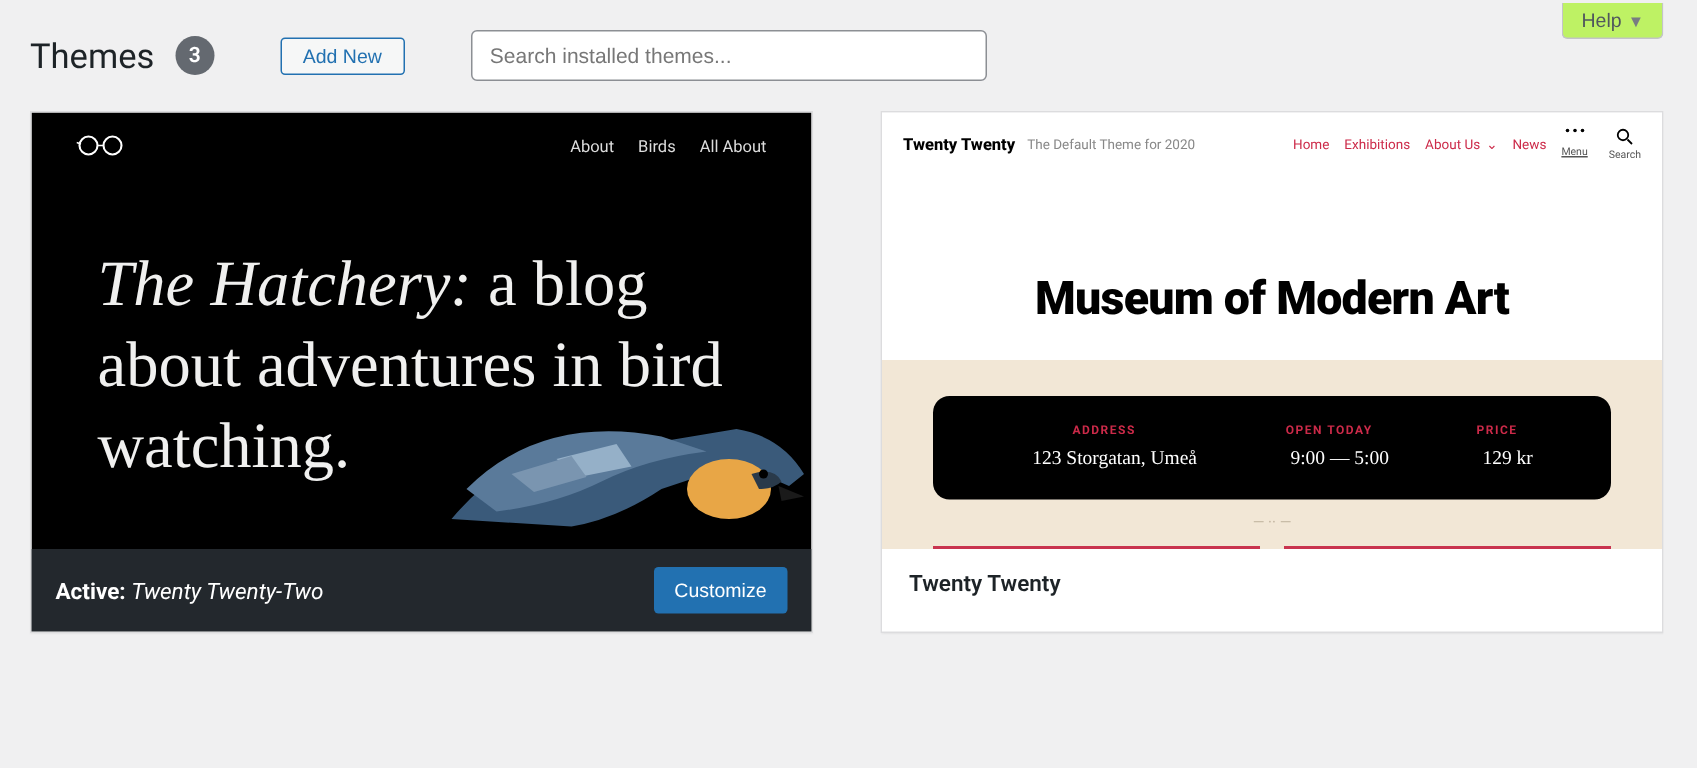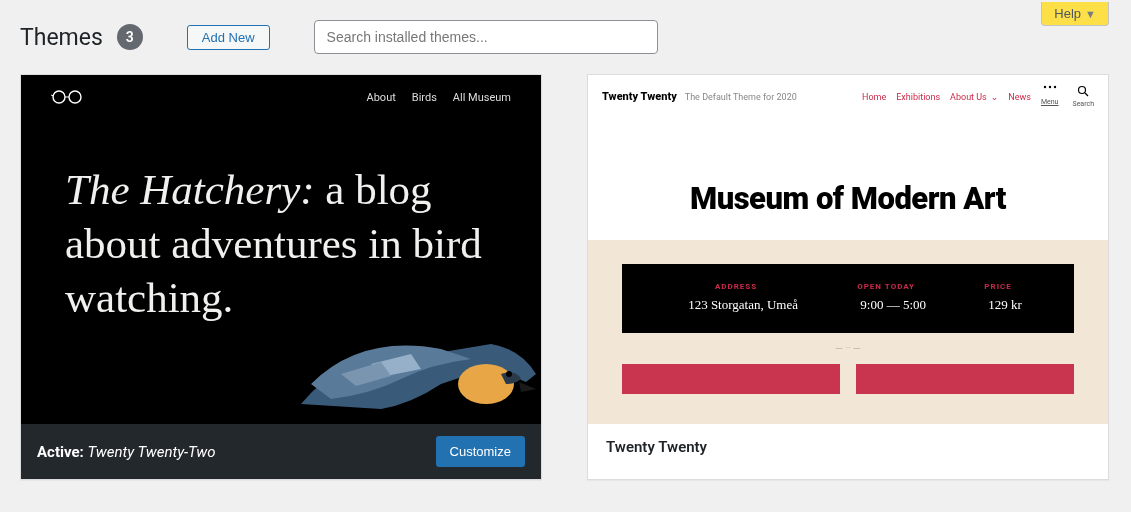"Help ▼" .help-btn { background: #fde047 -> #bef264 }
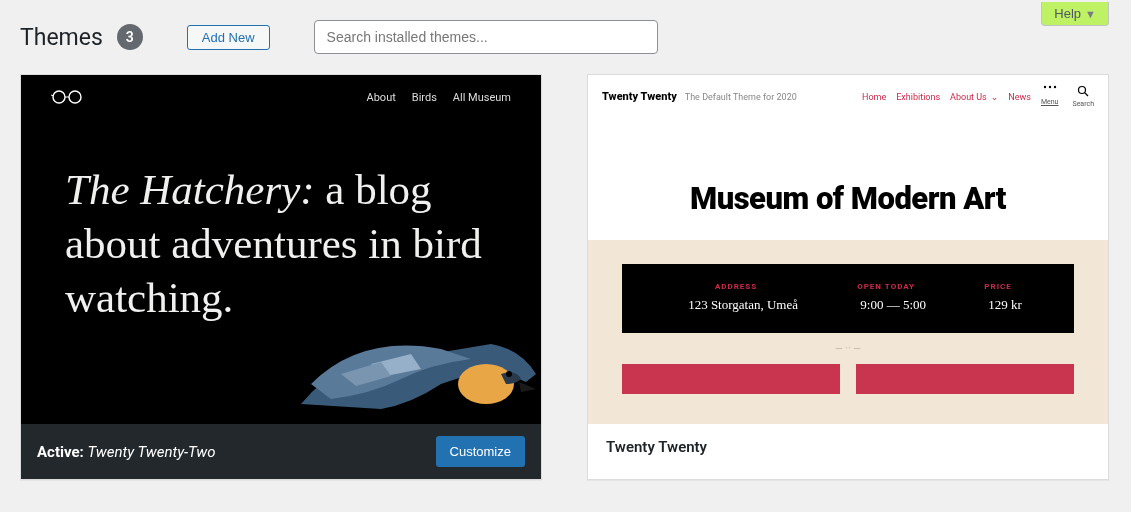"About" .theme-preview { height: 349px -> 291px }
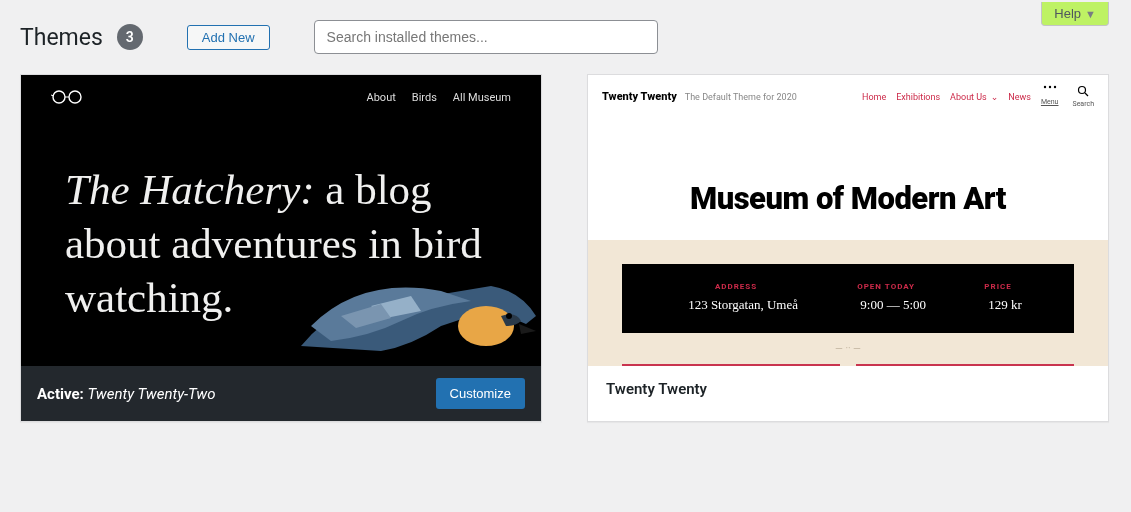"All Museum" span { text: Museum -> About }
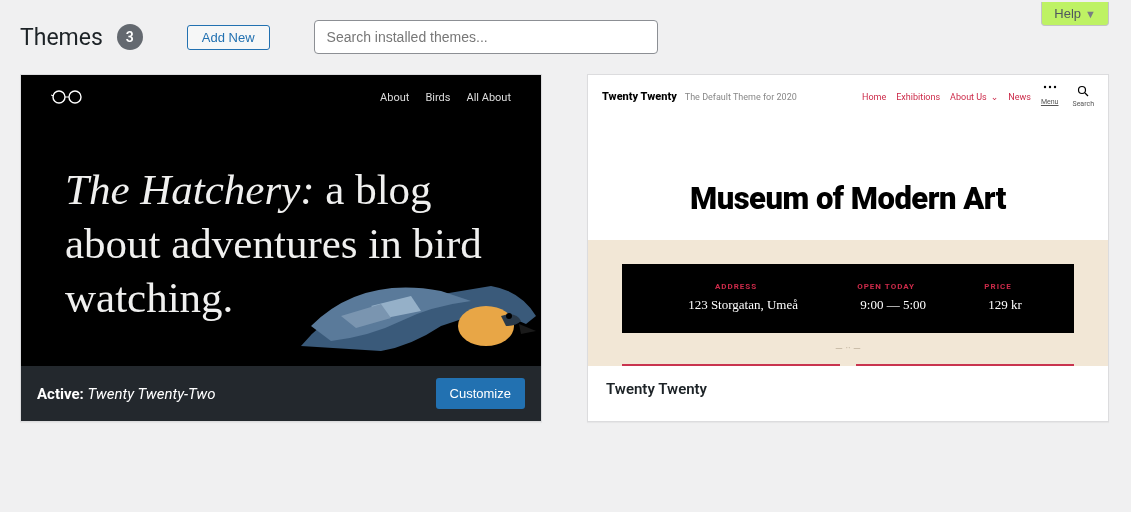"ADDRESS" .tt20-info { border-radius: none -> 11px }
